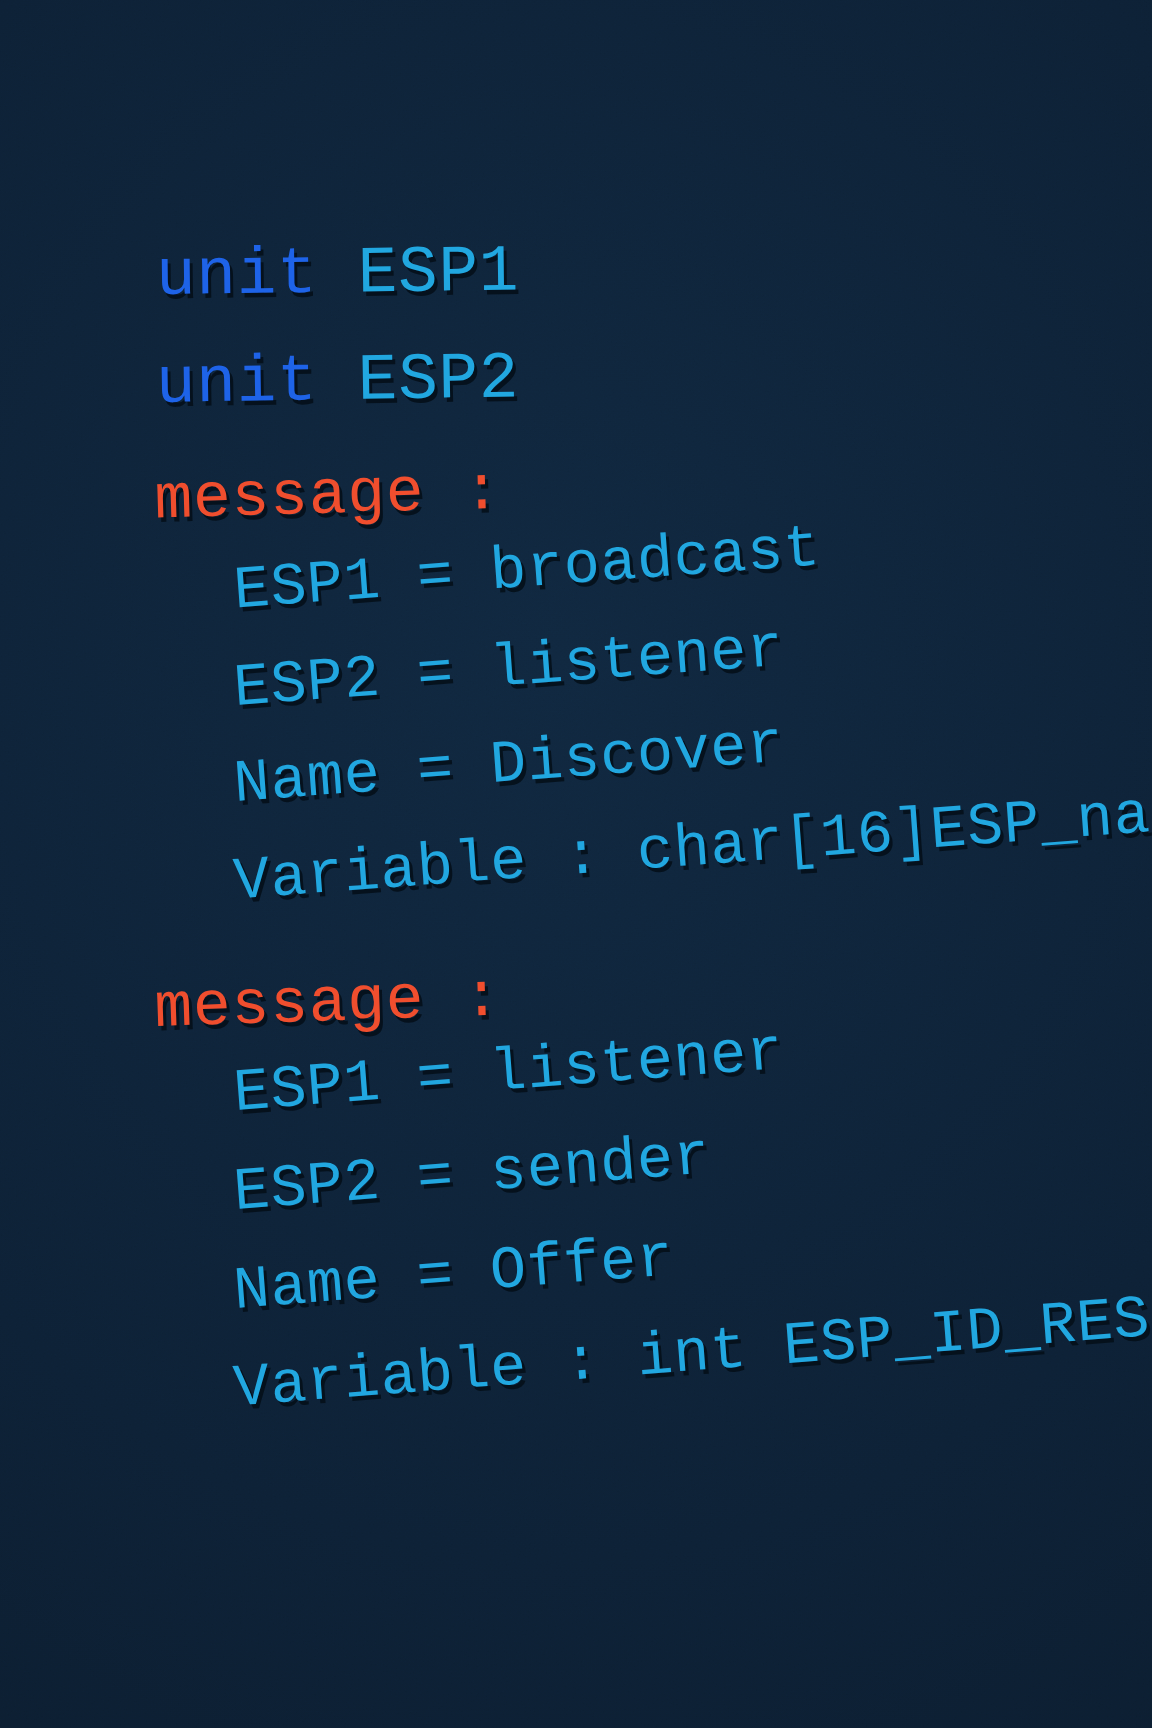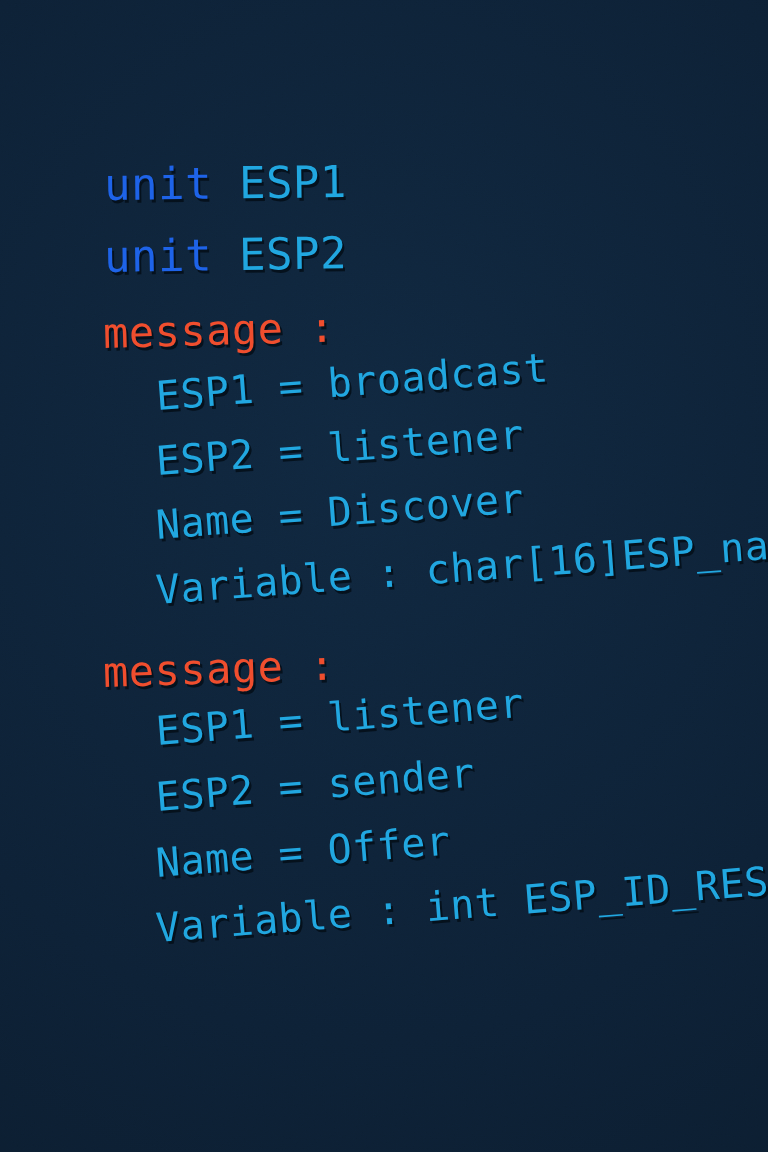"unit ESP1" #code { font-family: none -> Liberation Mono, monospace }
